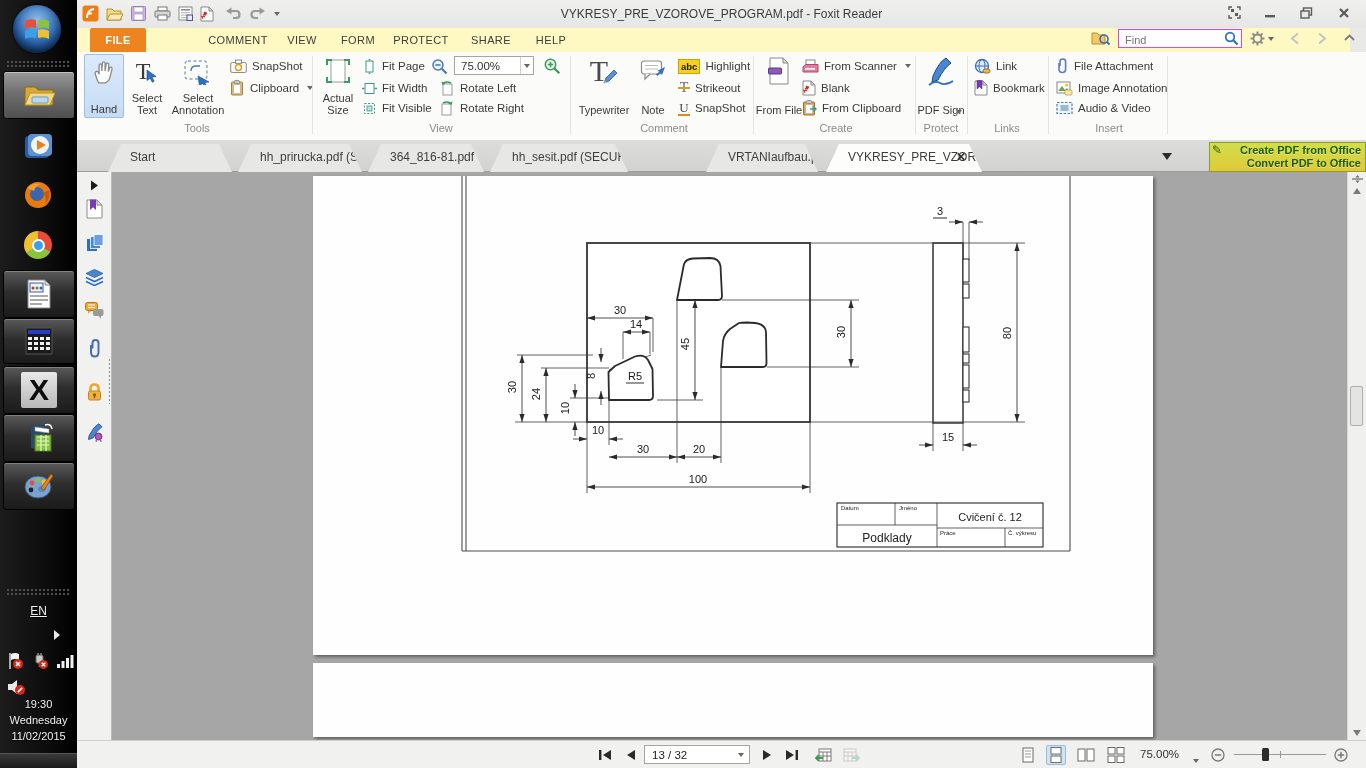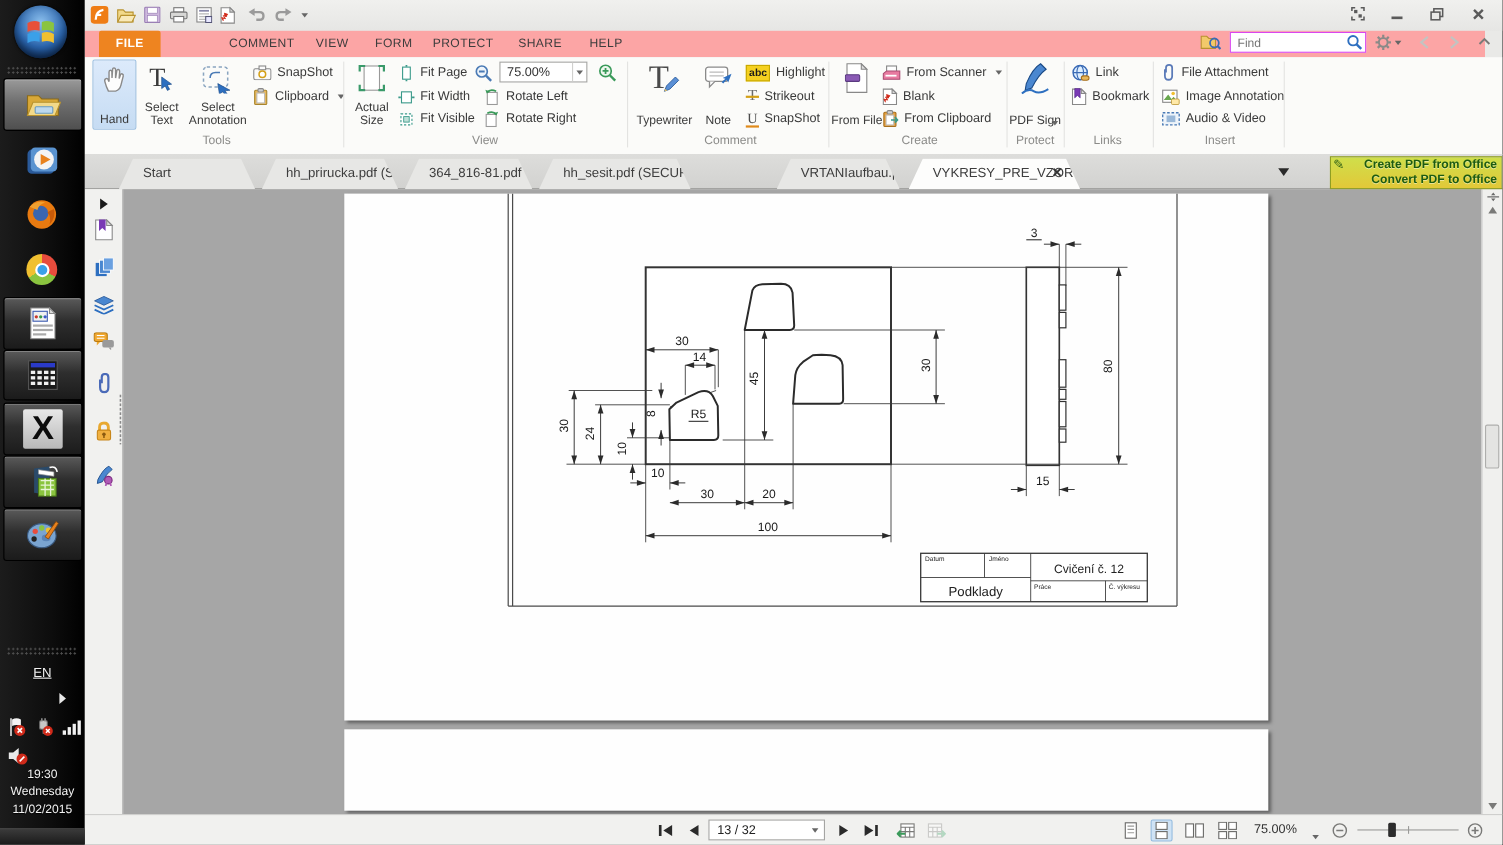"VYKRESY_PRE_VZOROVE_PROGRAM.pdf - Foxit" div { html: none -> <div>VYKRESY_PRE_VZOROVE_PROGRAM.pdf - Foxit Reader</div> }
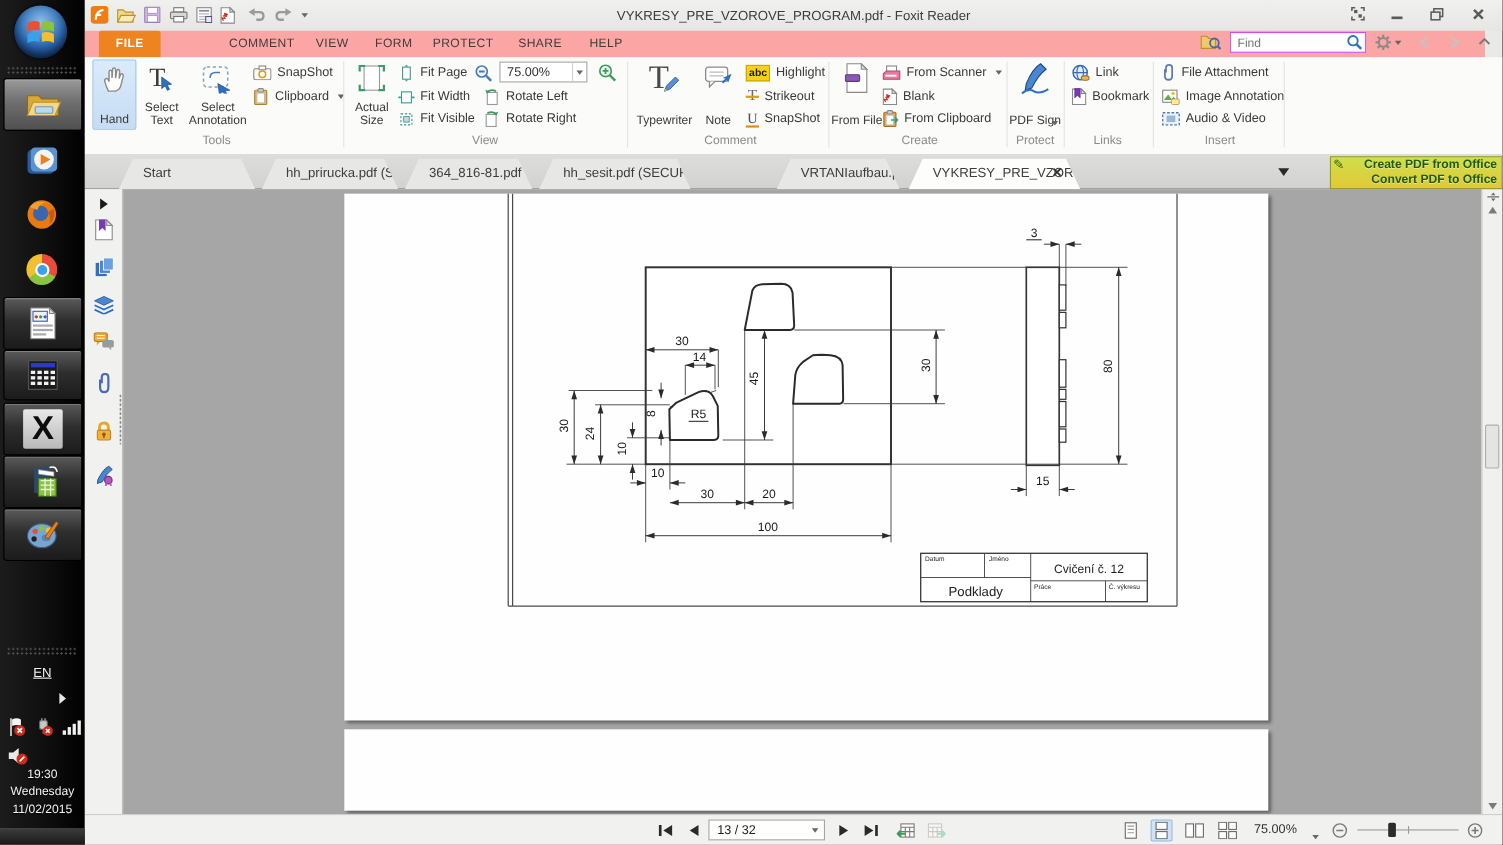"FILE" #ribbontabs { background: #fca5a5 -> #fef9c3 }
